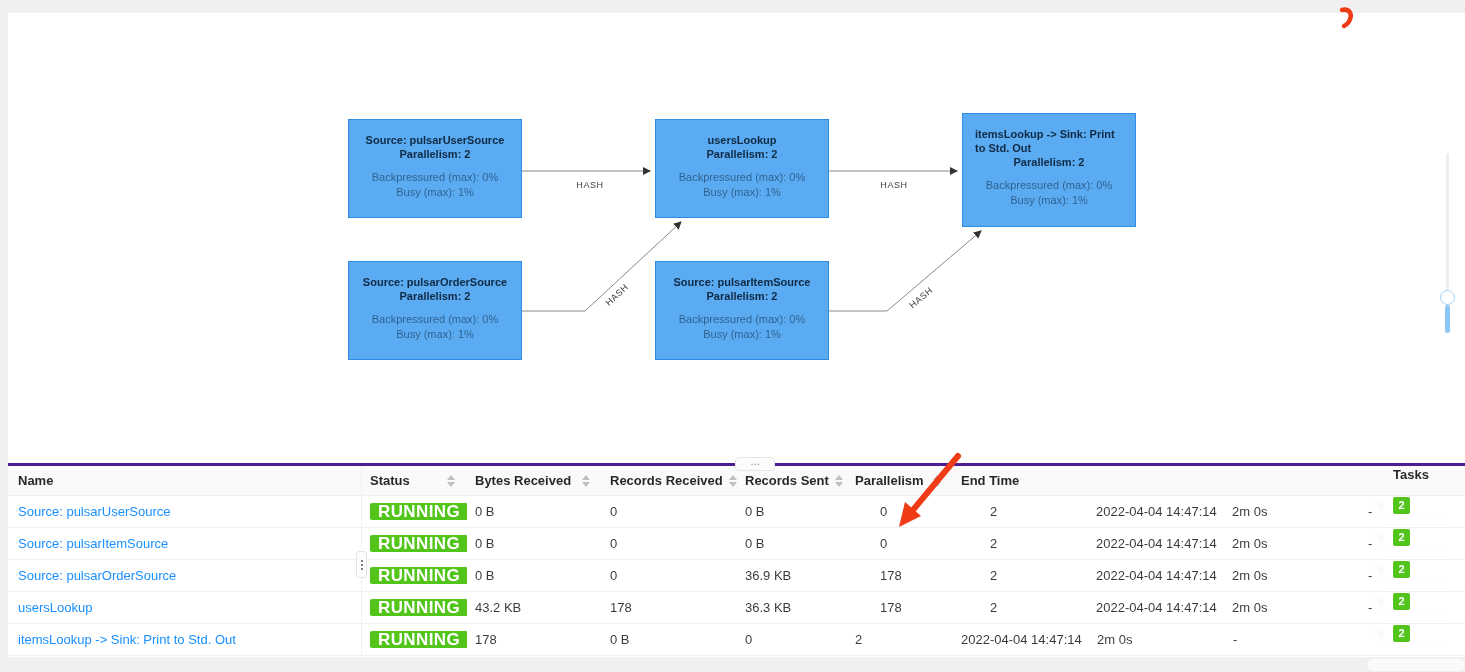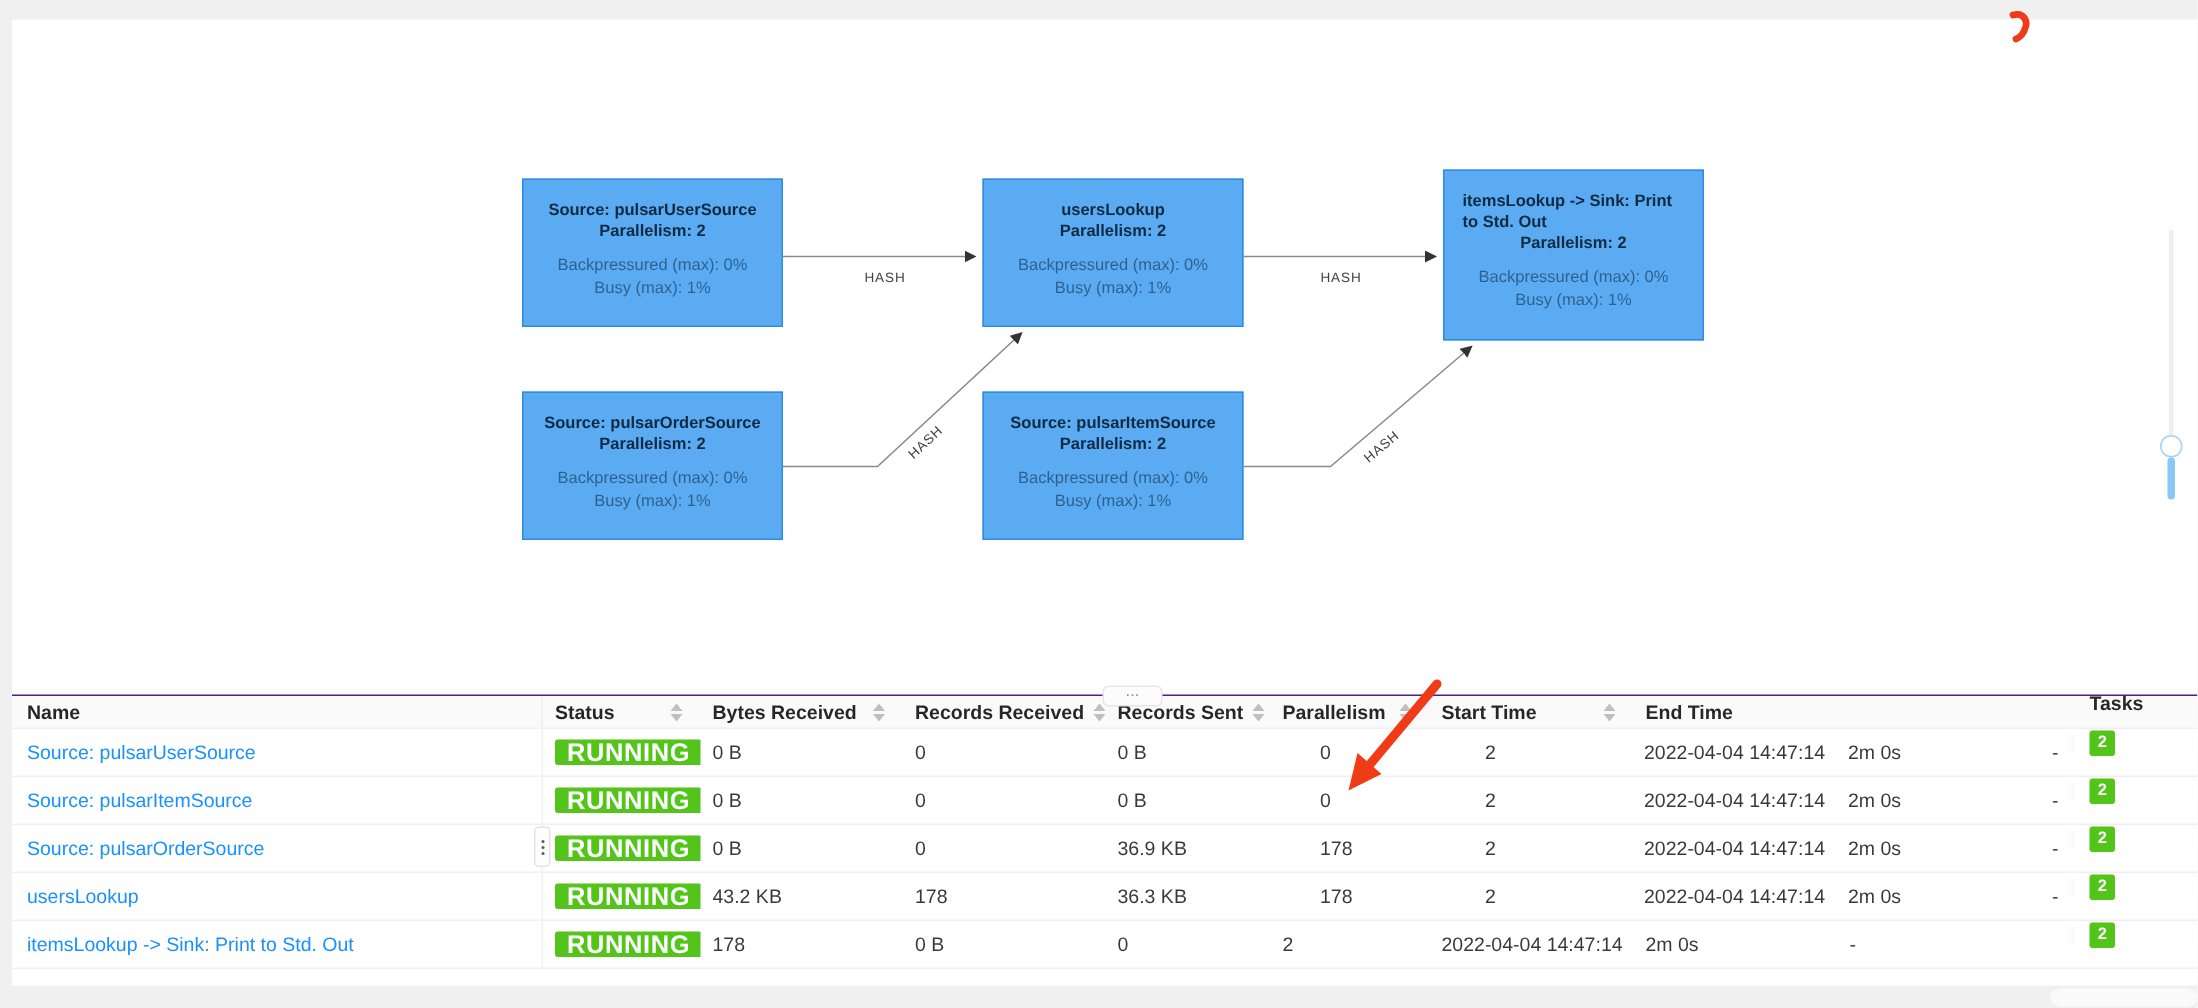"Name" .thead { border-top: 1px solid #4c1d95 -> 3px solid #4c1d95; height: 23px -> 33px }
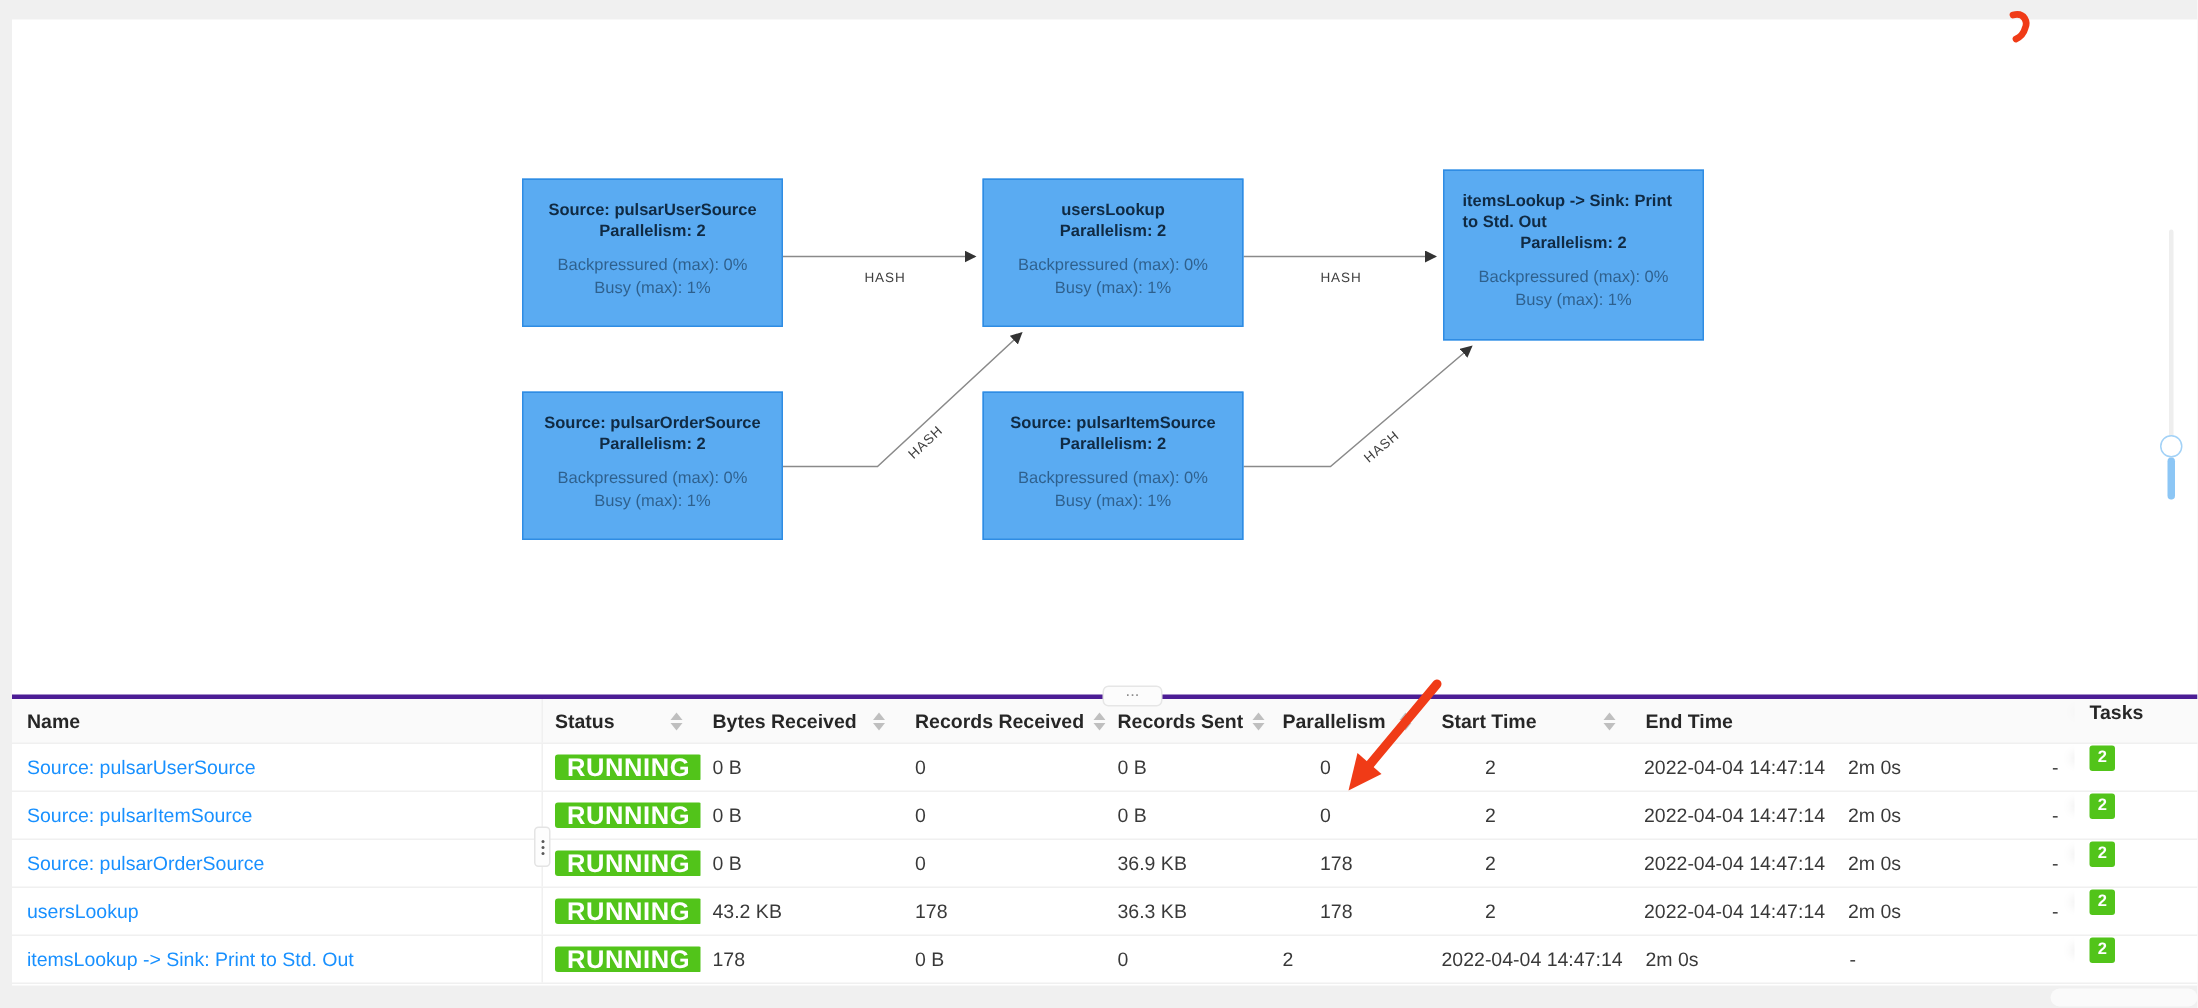"Start Time" div.cell { html: <div> <span>Start Time</span> <span> <b></b> <b></b> </span> </div> -> none }
